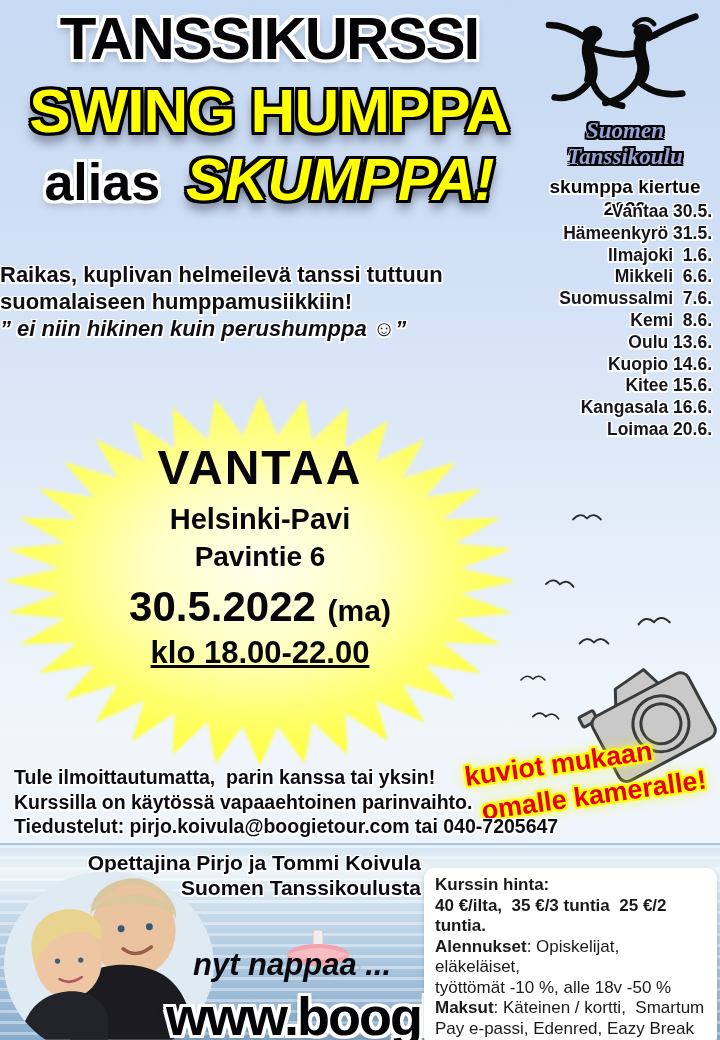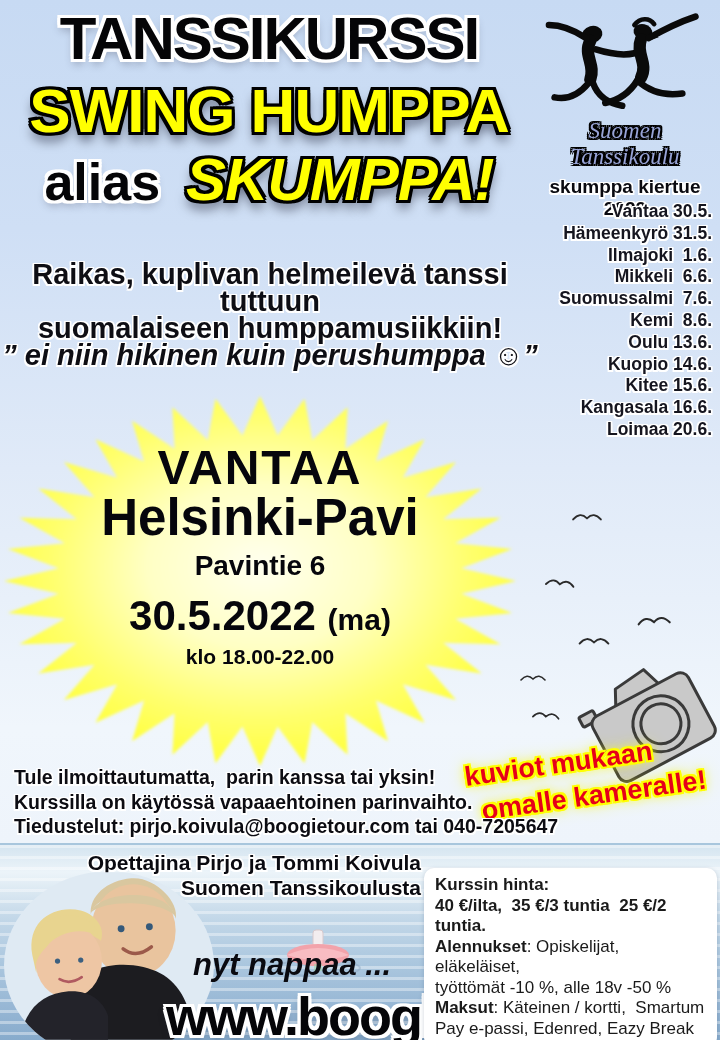"Suomen Tanssikoulu" .logo-name { font-weight: 400 -> 700 }
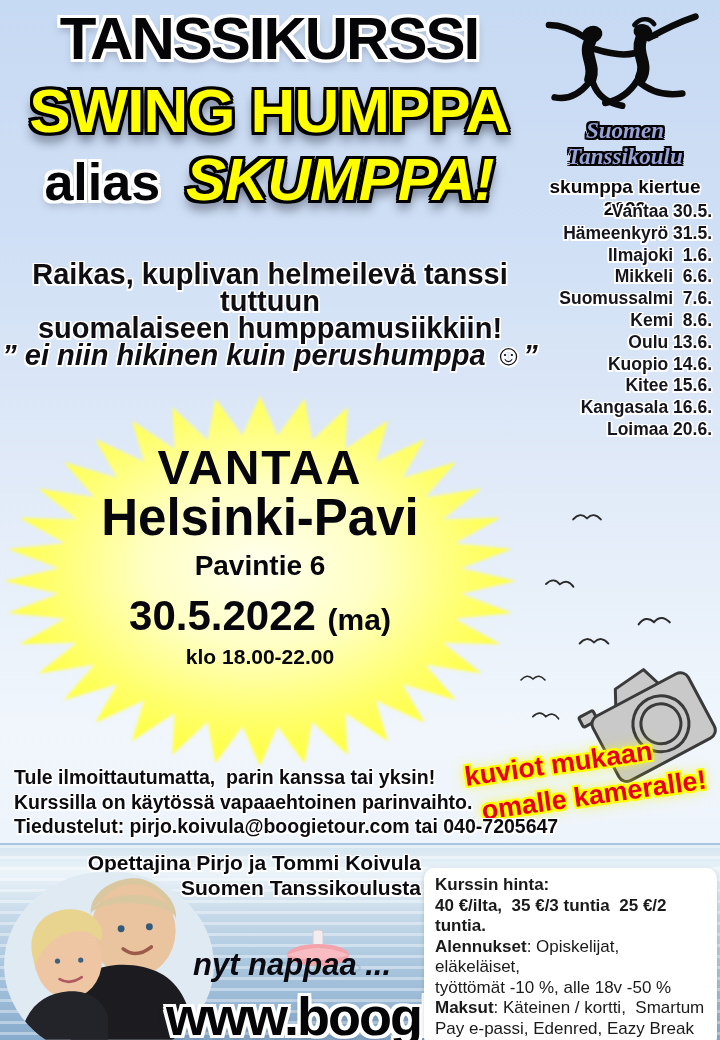"Raikas, kuplivan helmeilevä tanssi" .subtitle { font-size: 29px -> 22px; text-align: center -> none }
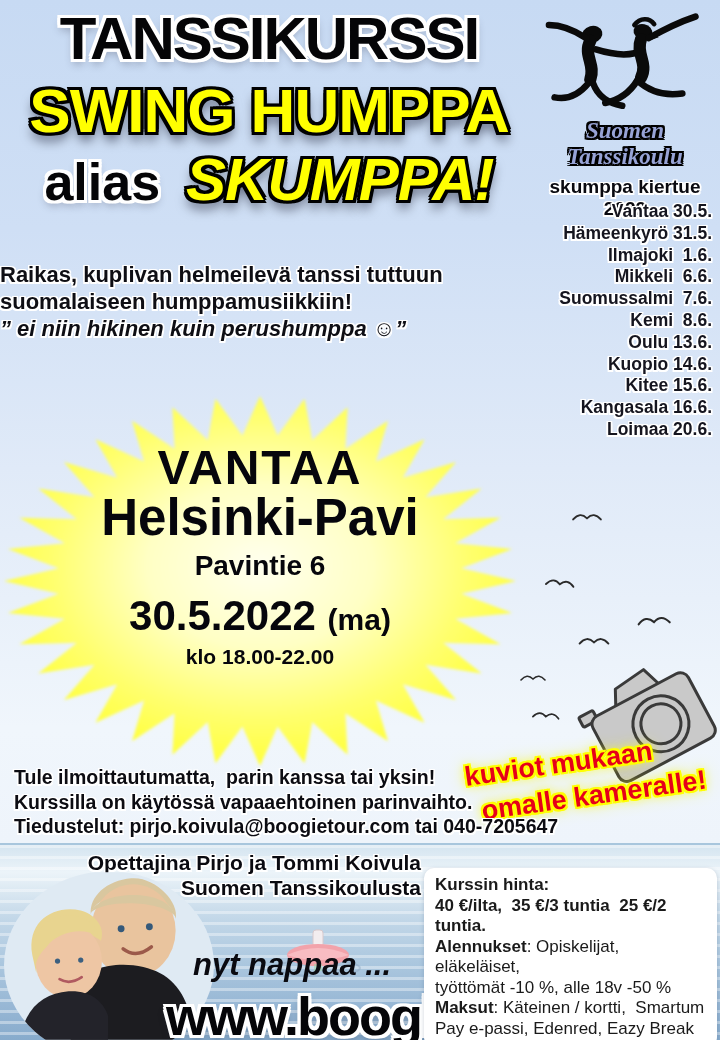"Helsinki-Pavi" .ev-venue { font-size: 51px -> 29px; margin-top: none -> 13px }
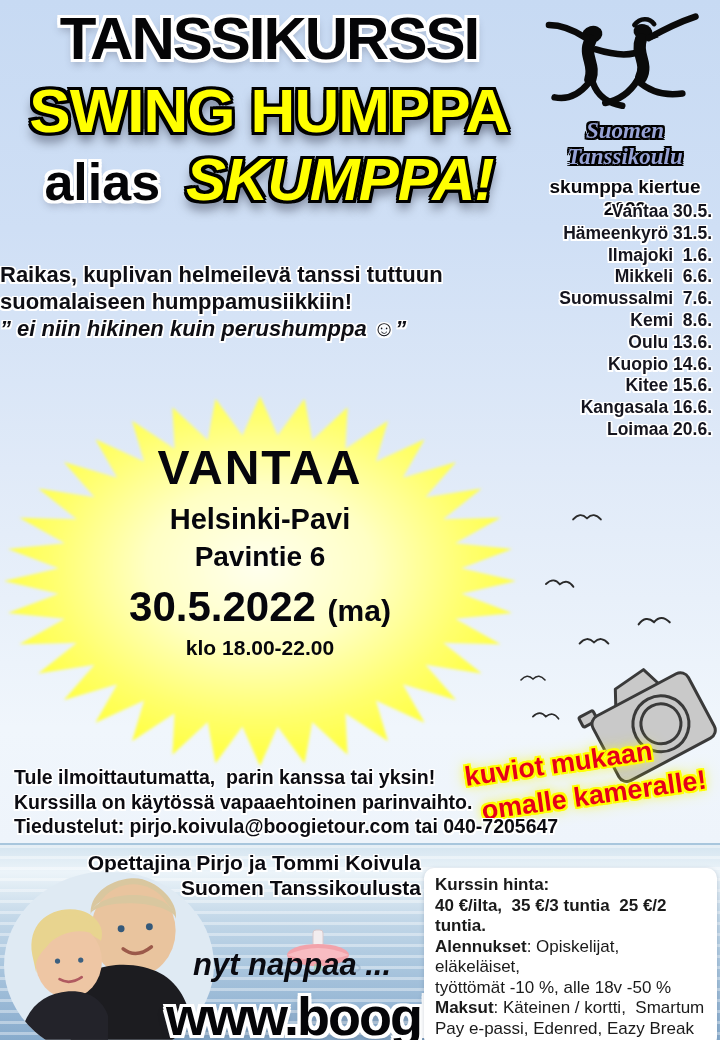"klo 18.00-22.00" .ev-time { font-size: 21px -> 31px; text-decoration: none -> underline }
